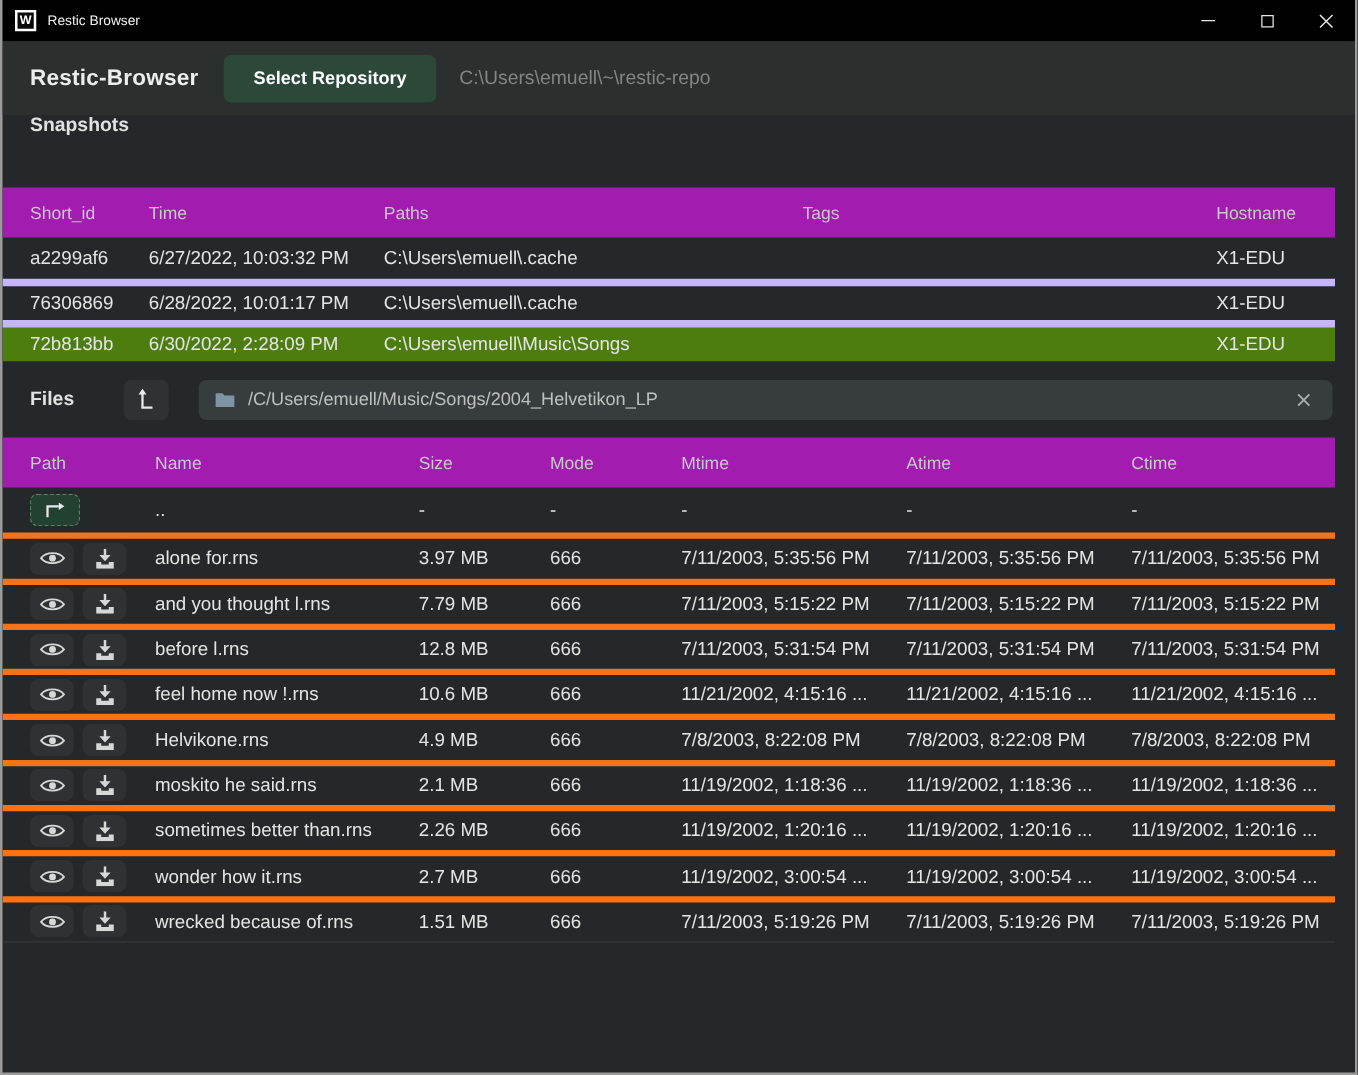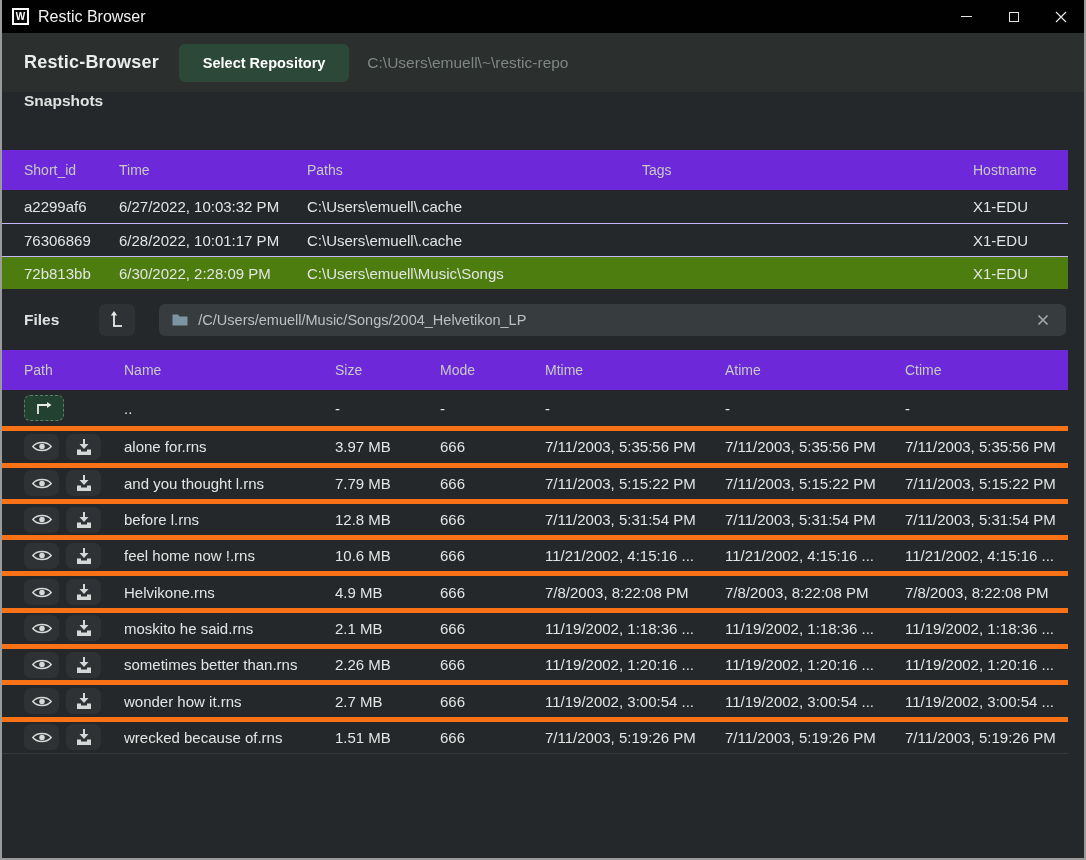"Restic Browser" .win-title { font-size: 16px -> 11px }
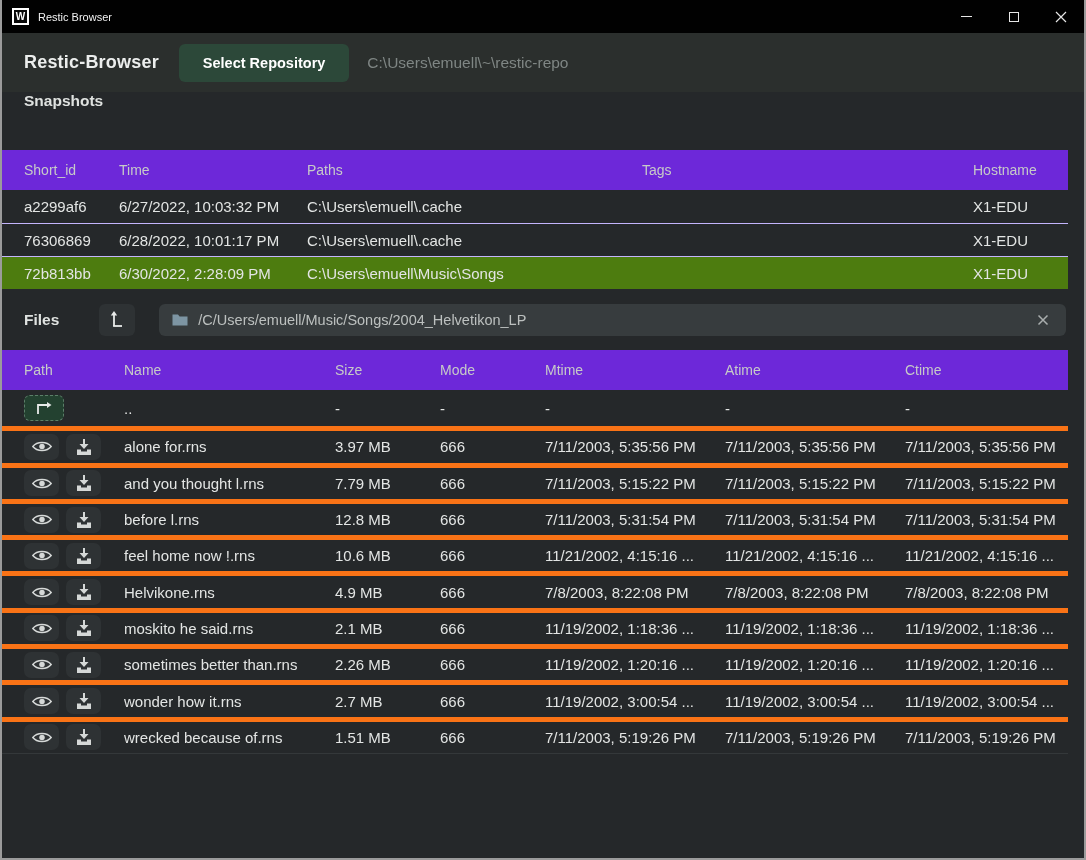"Short_id" .thead { background: #6d28d9 -> #a21caf }
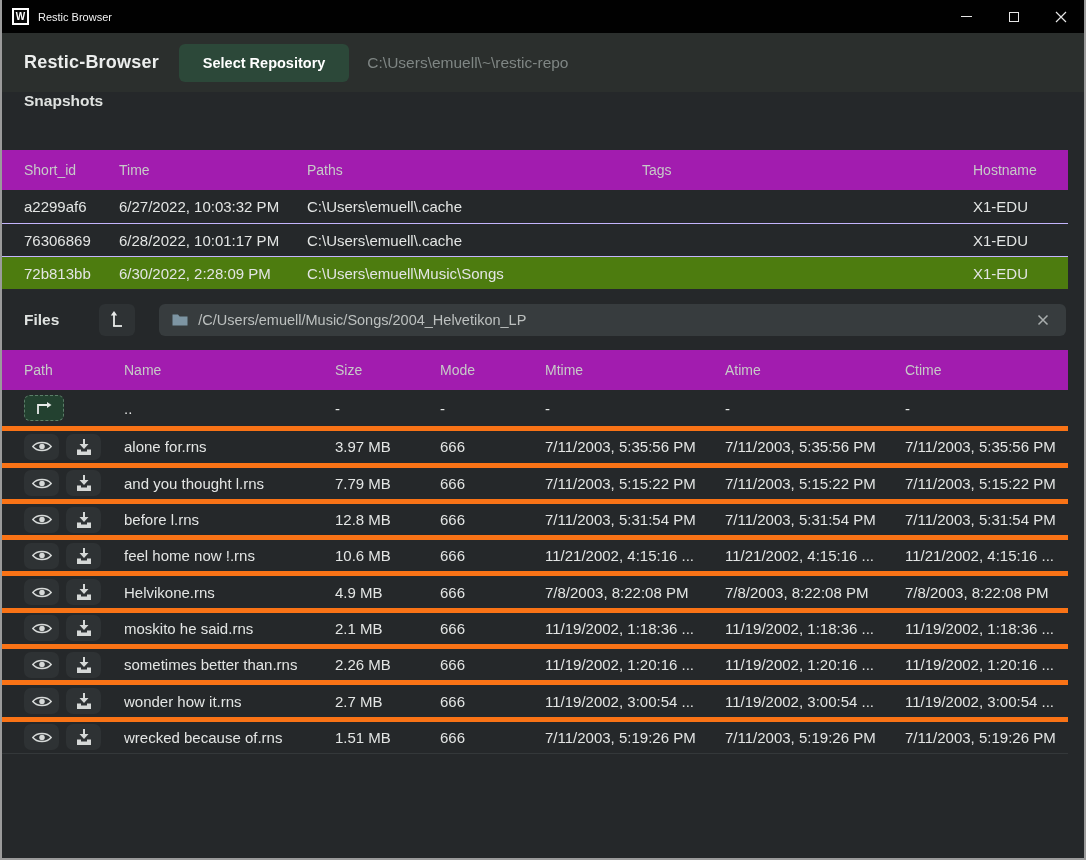"76306869" .snap-row { border-top: 1px solid #c4b5fd -> 6px solid #c4b5fd }
